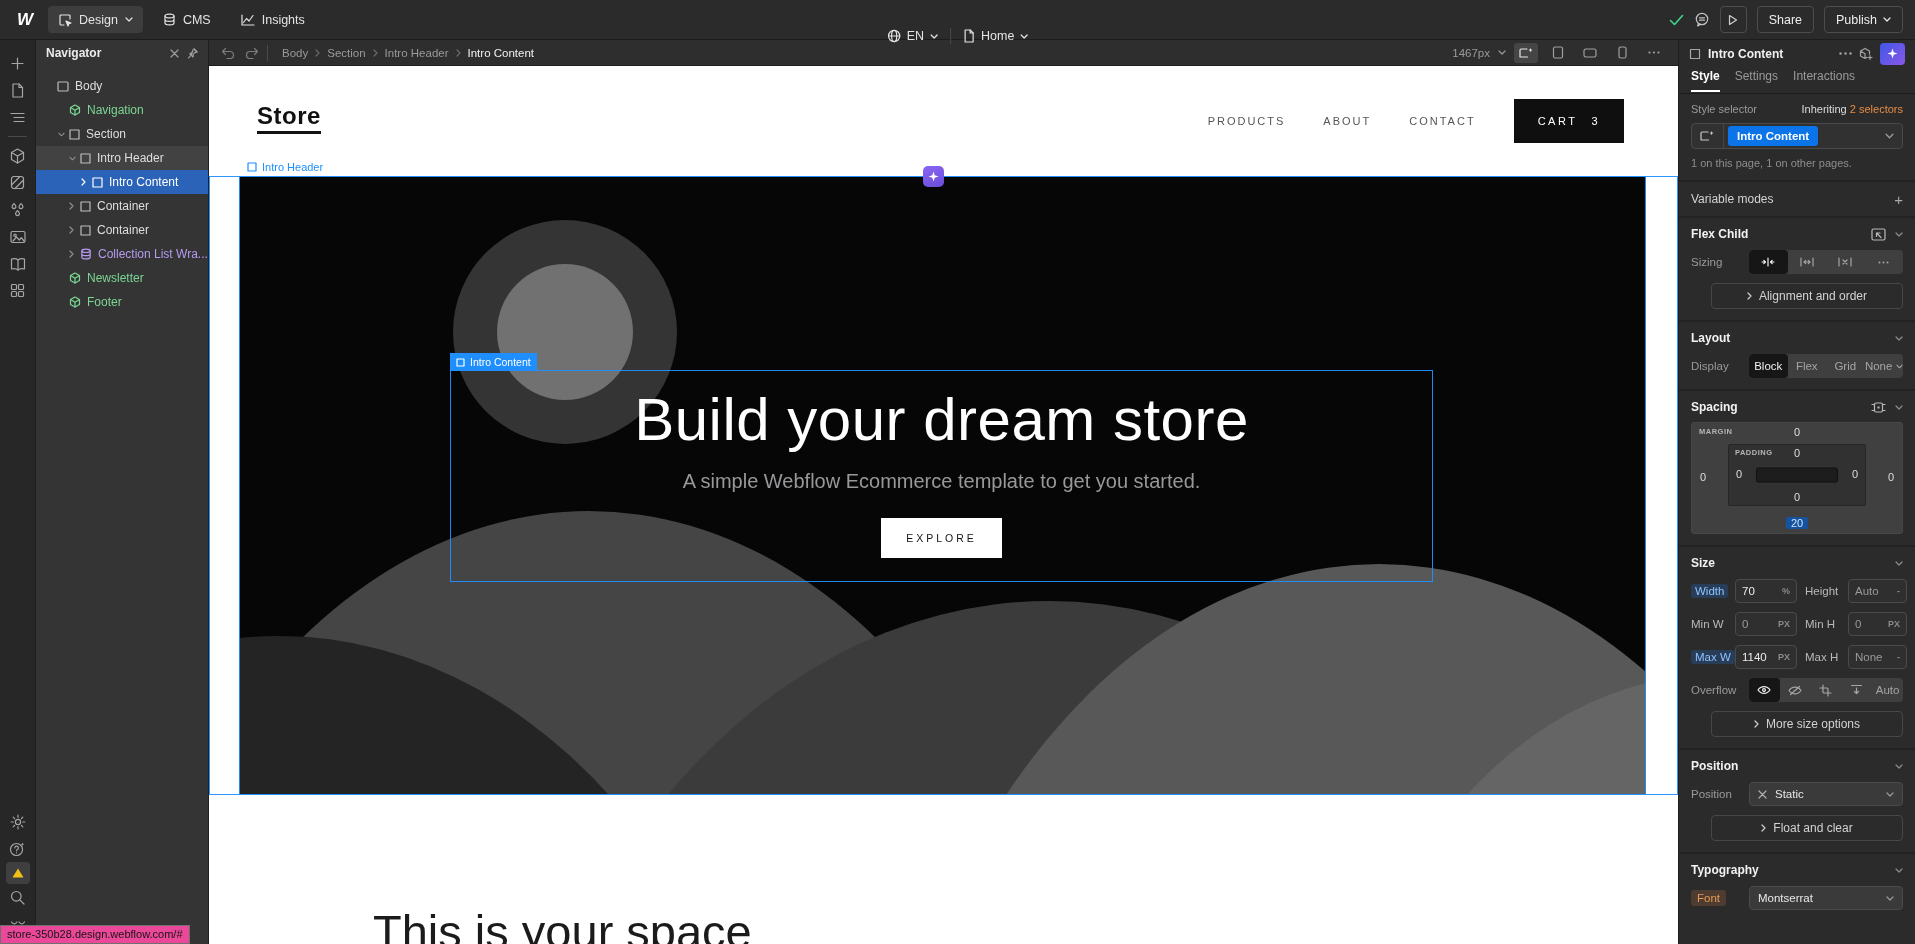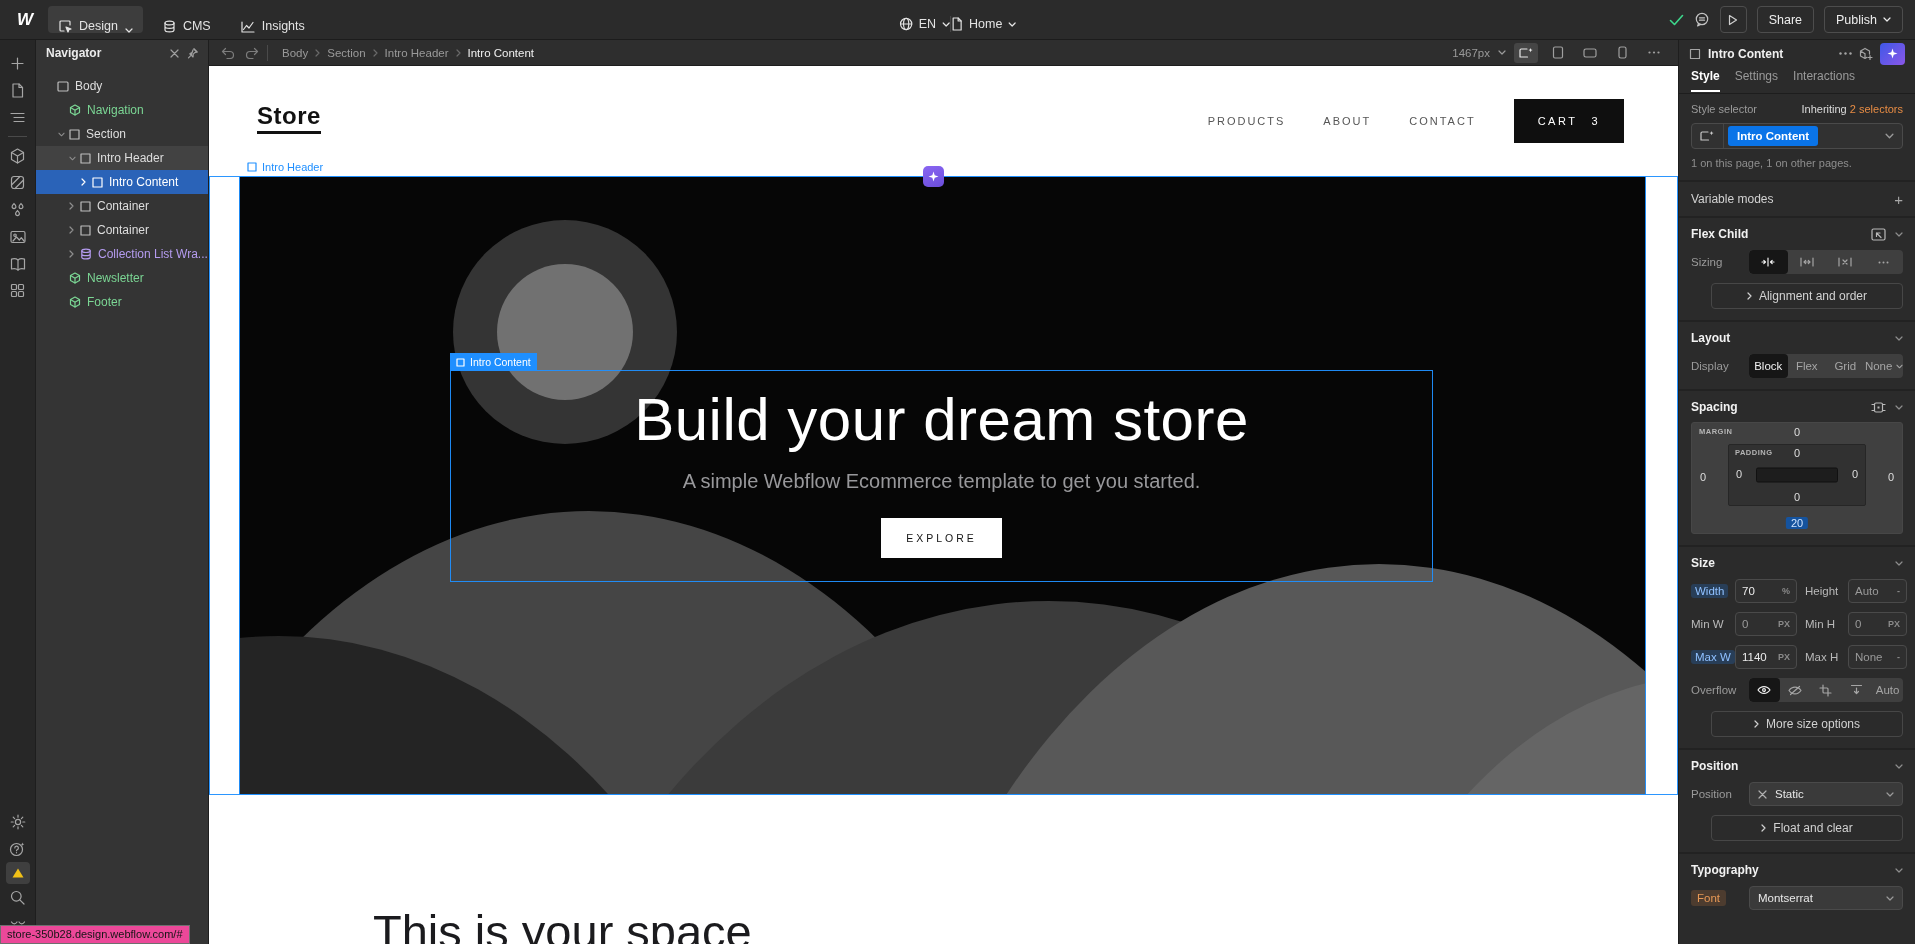"Design" .tb-btn { align-items: flex-end -> center }
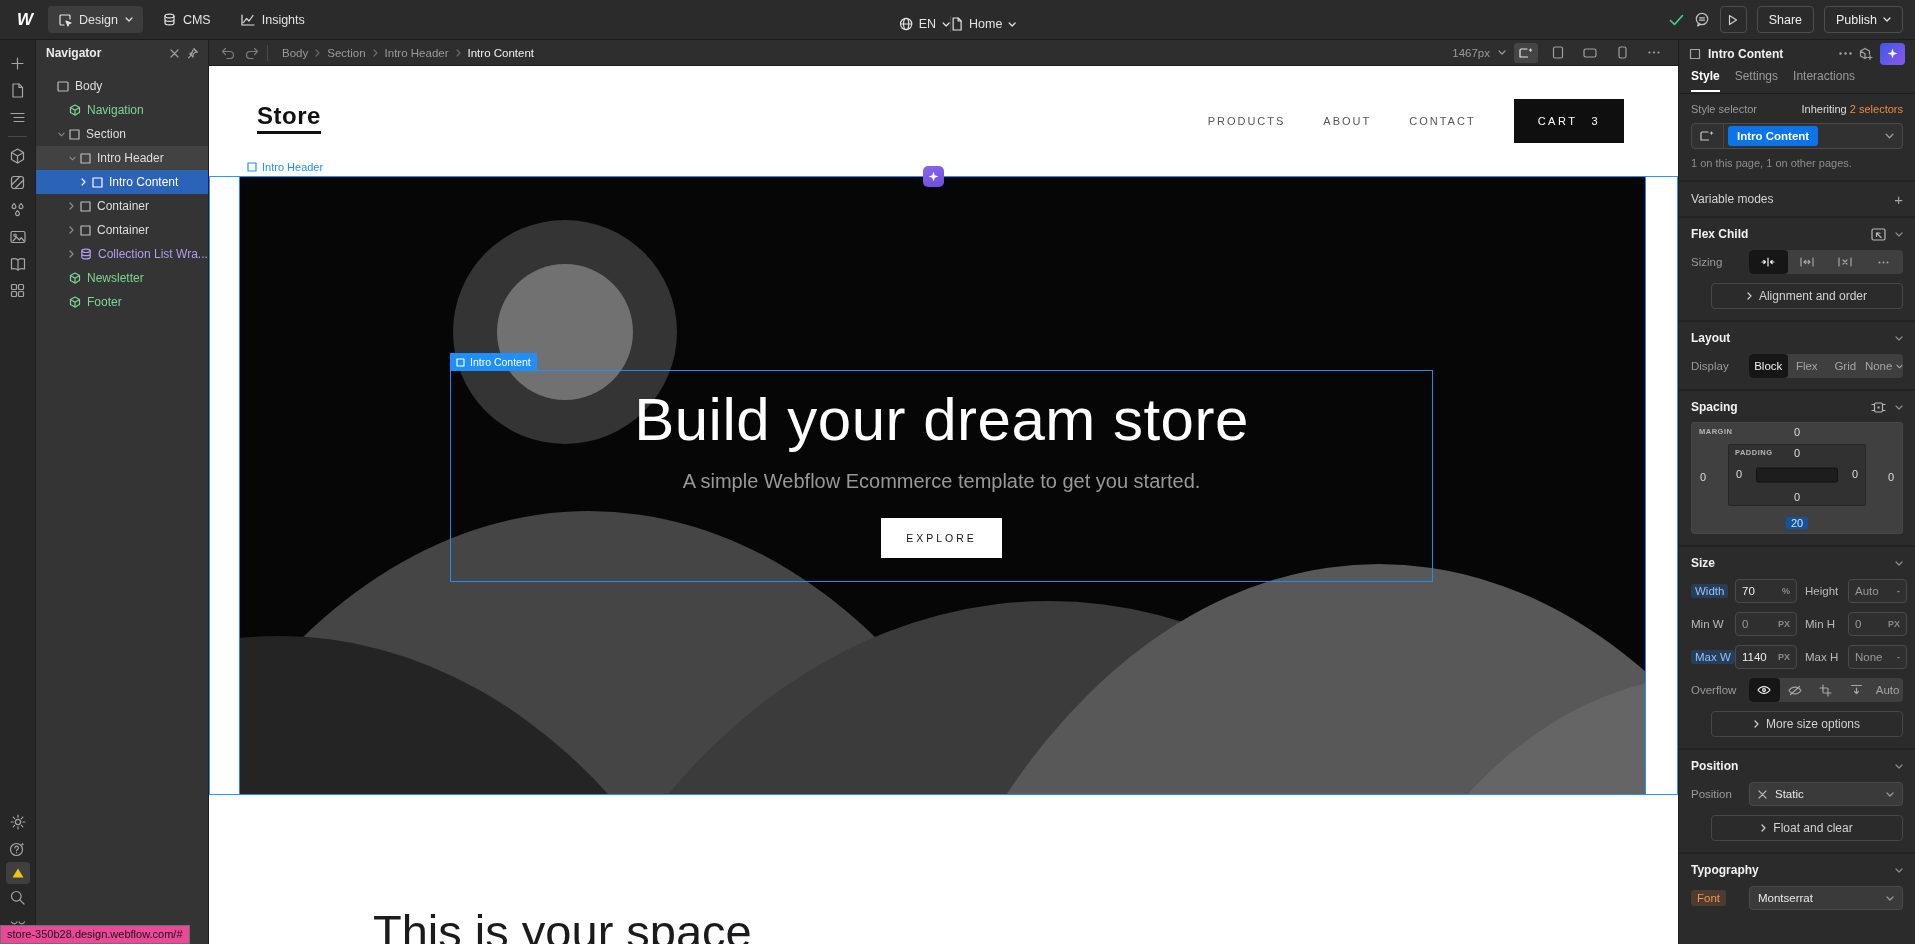"EN" .tb-center { gap: none -> 12px; top: 4px -> 16px }
